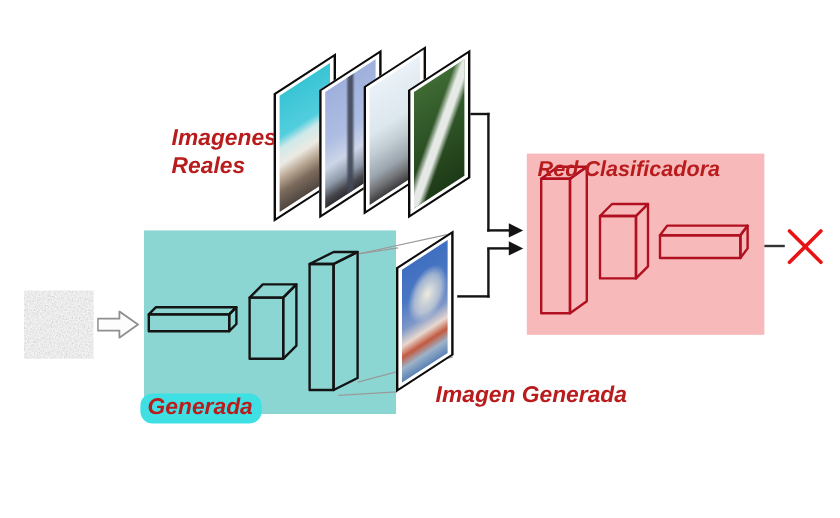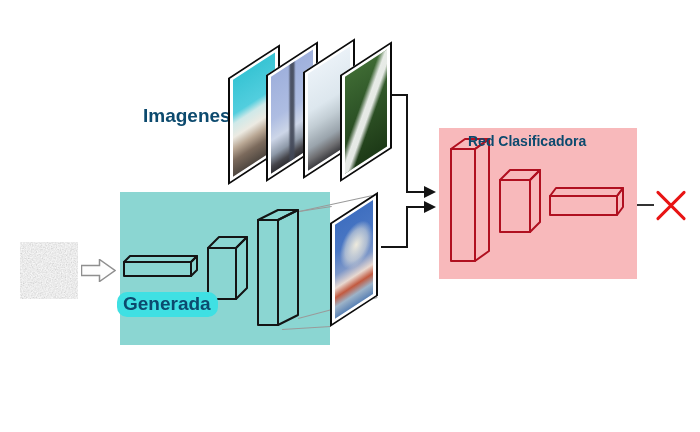"Imagenes" .lbl { color: #0c4a6e -> #b91c1c; font-style: none -> italic }
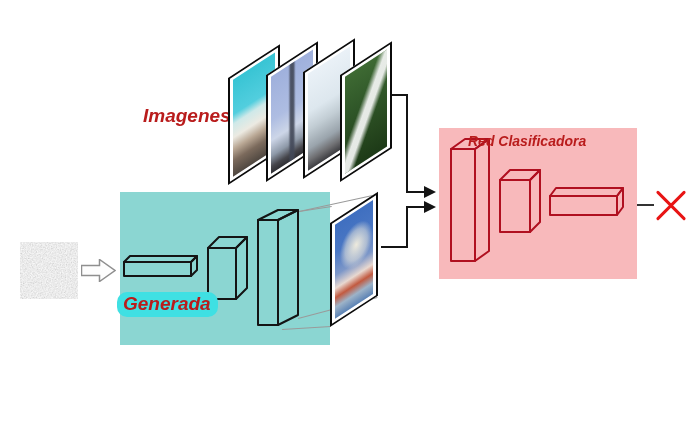"Reales" div { html: none -> <div>Reales</div> }
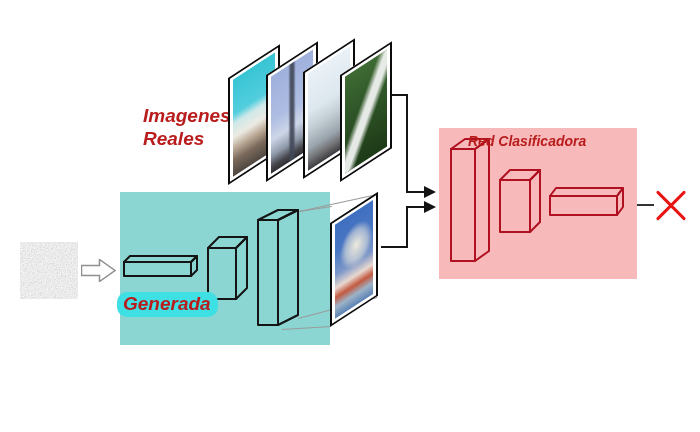"Red Clasificadora" div.lbl { font-size: 14px -> 18px; left: 468px -> 448px }
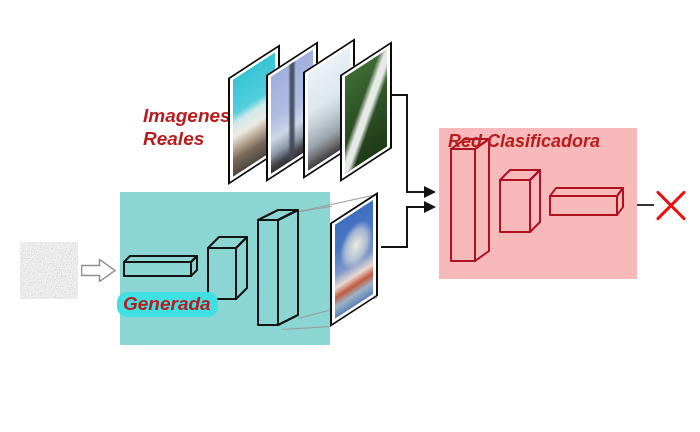"Generada" span.hl { margin-top: none -> 36px }
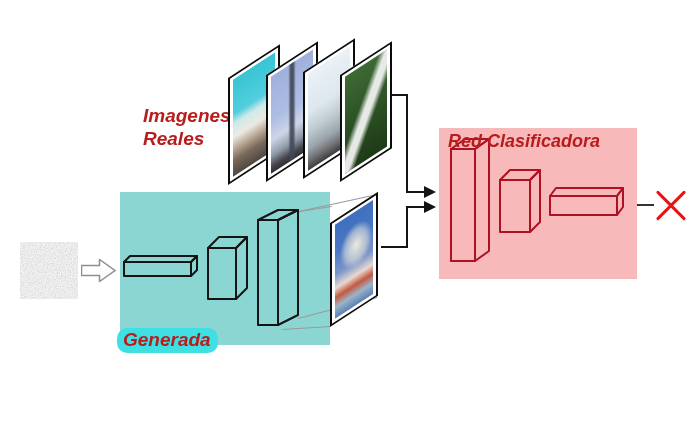"Imagen Generada" div.lbl { html: none -> <div>Imagen Generada</div> }
